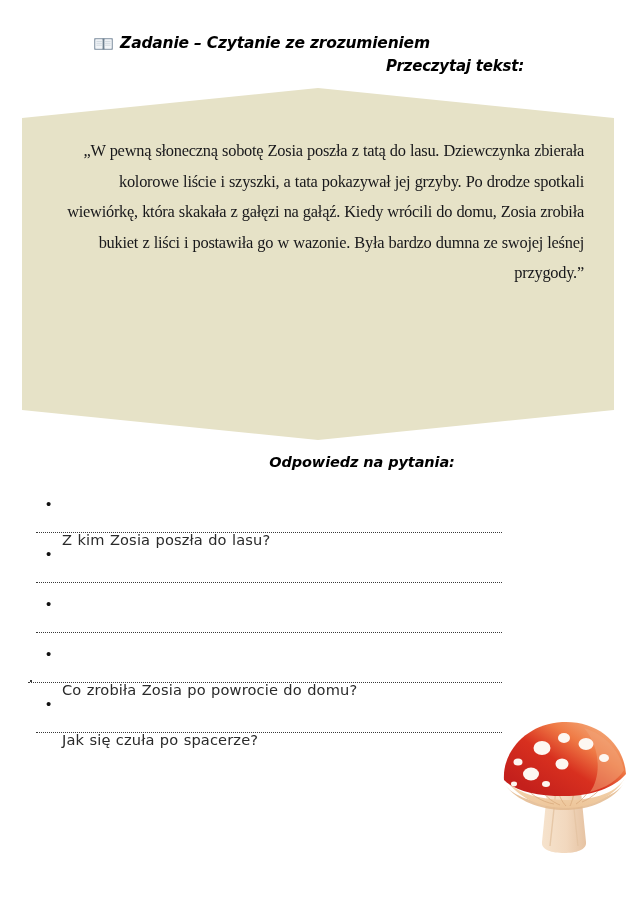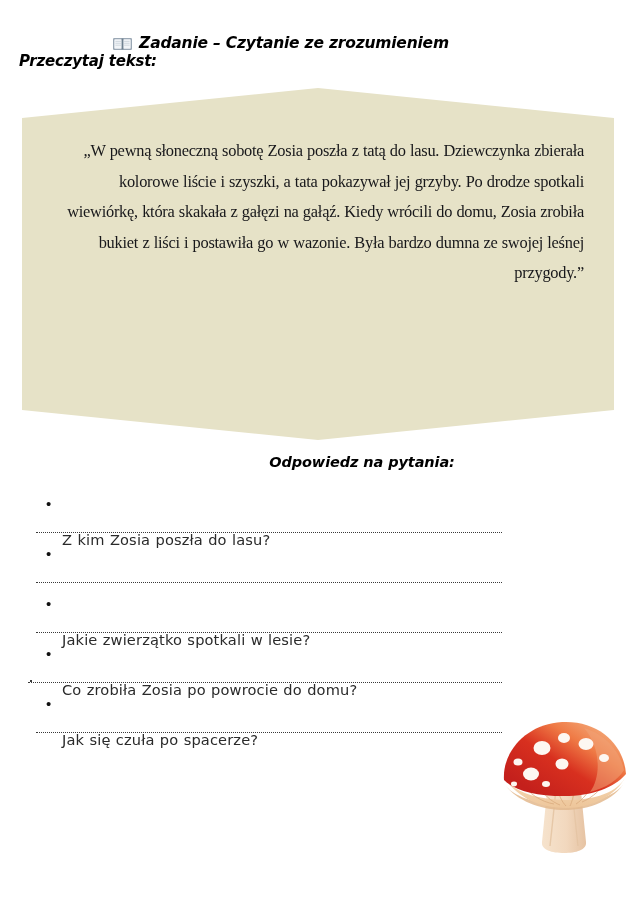"Zadanie – Czytanie ze zrozumieniem" .header { padding-left: 19px -> none; text-align: left -> right }
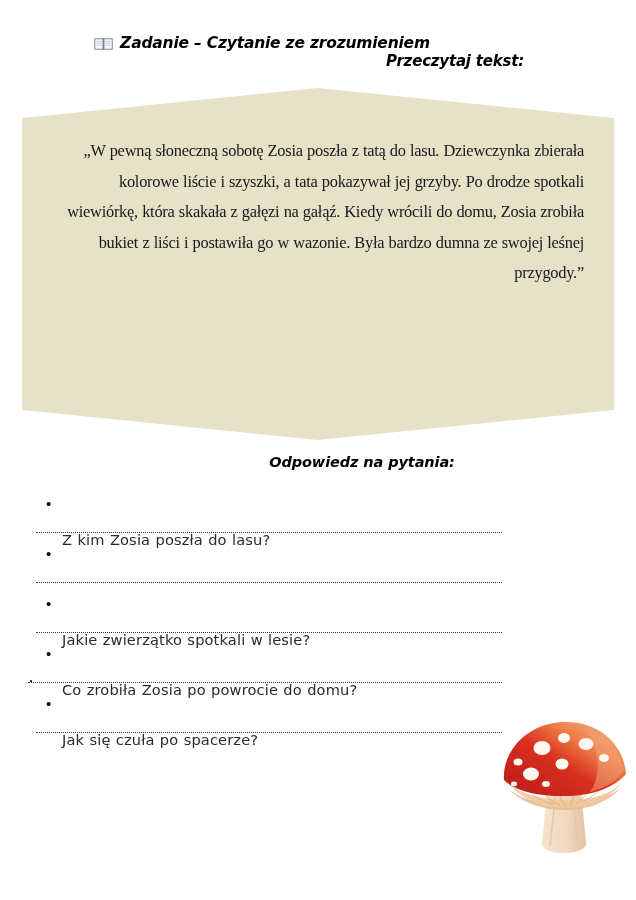"Przeczytaj tekst:" .subtitle { margin-top: none -> 5px }
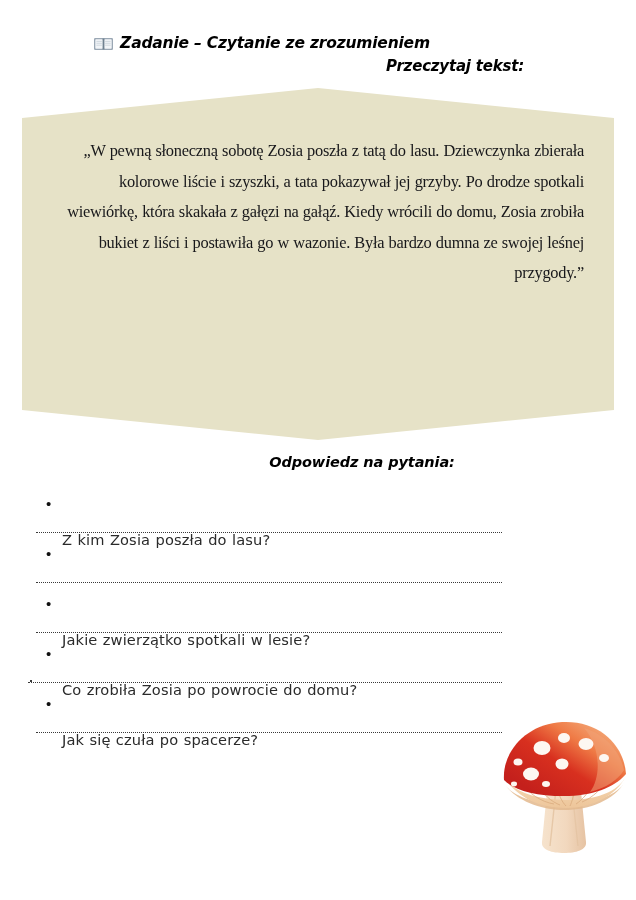"Jakie zwierzątko spotkali w lesie?" span.q-text { html: <span>Jakie zwierzątko spotkali w lesie?</span> -> none }
